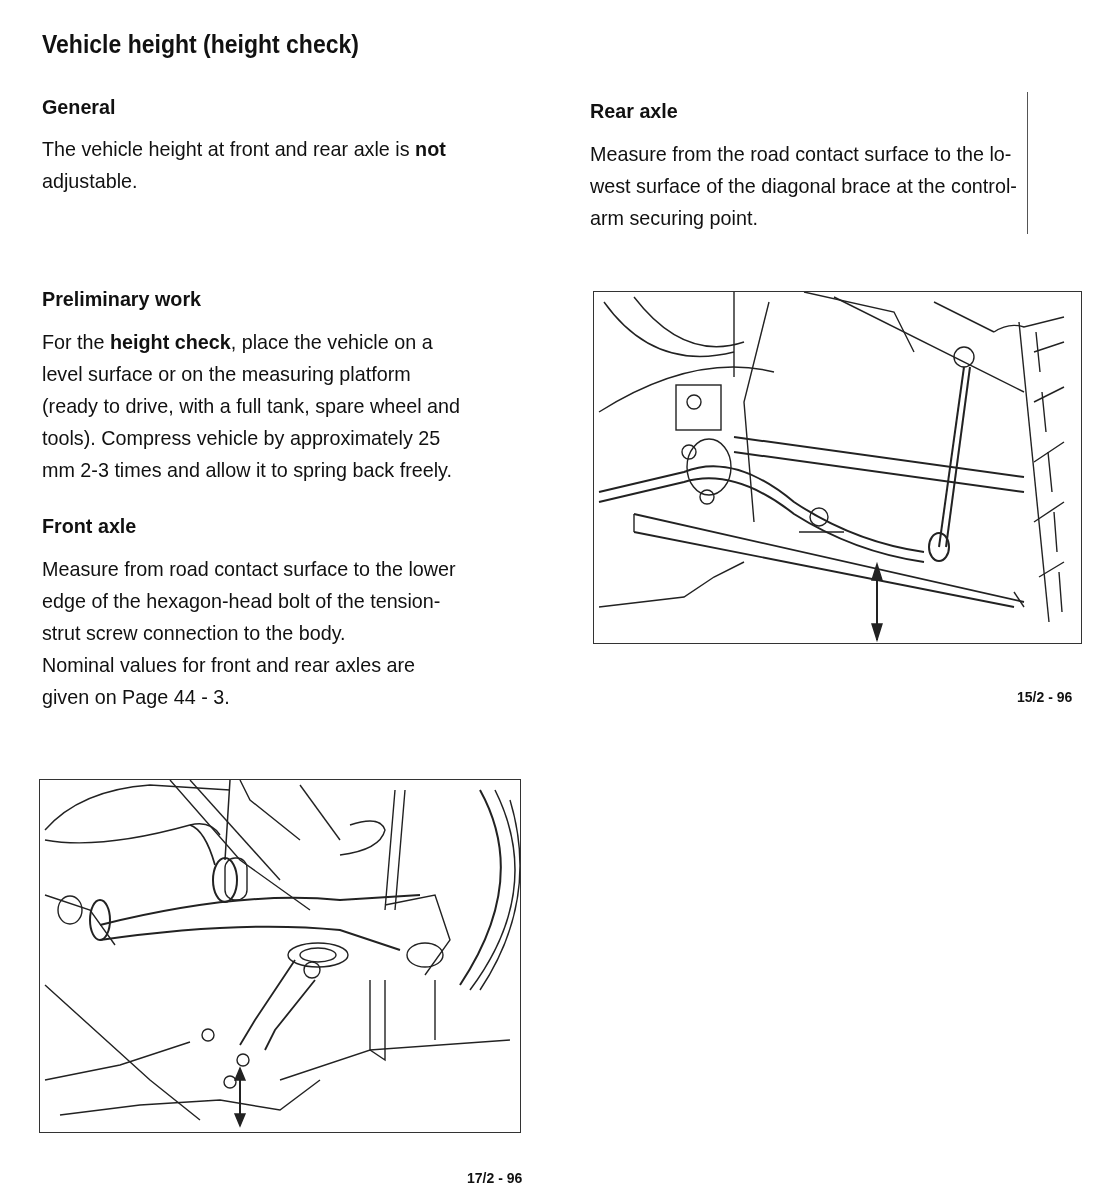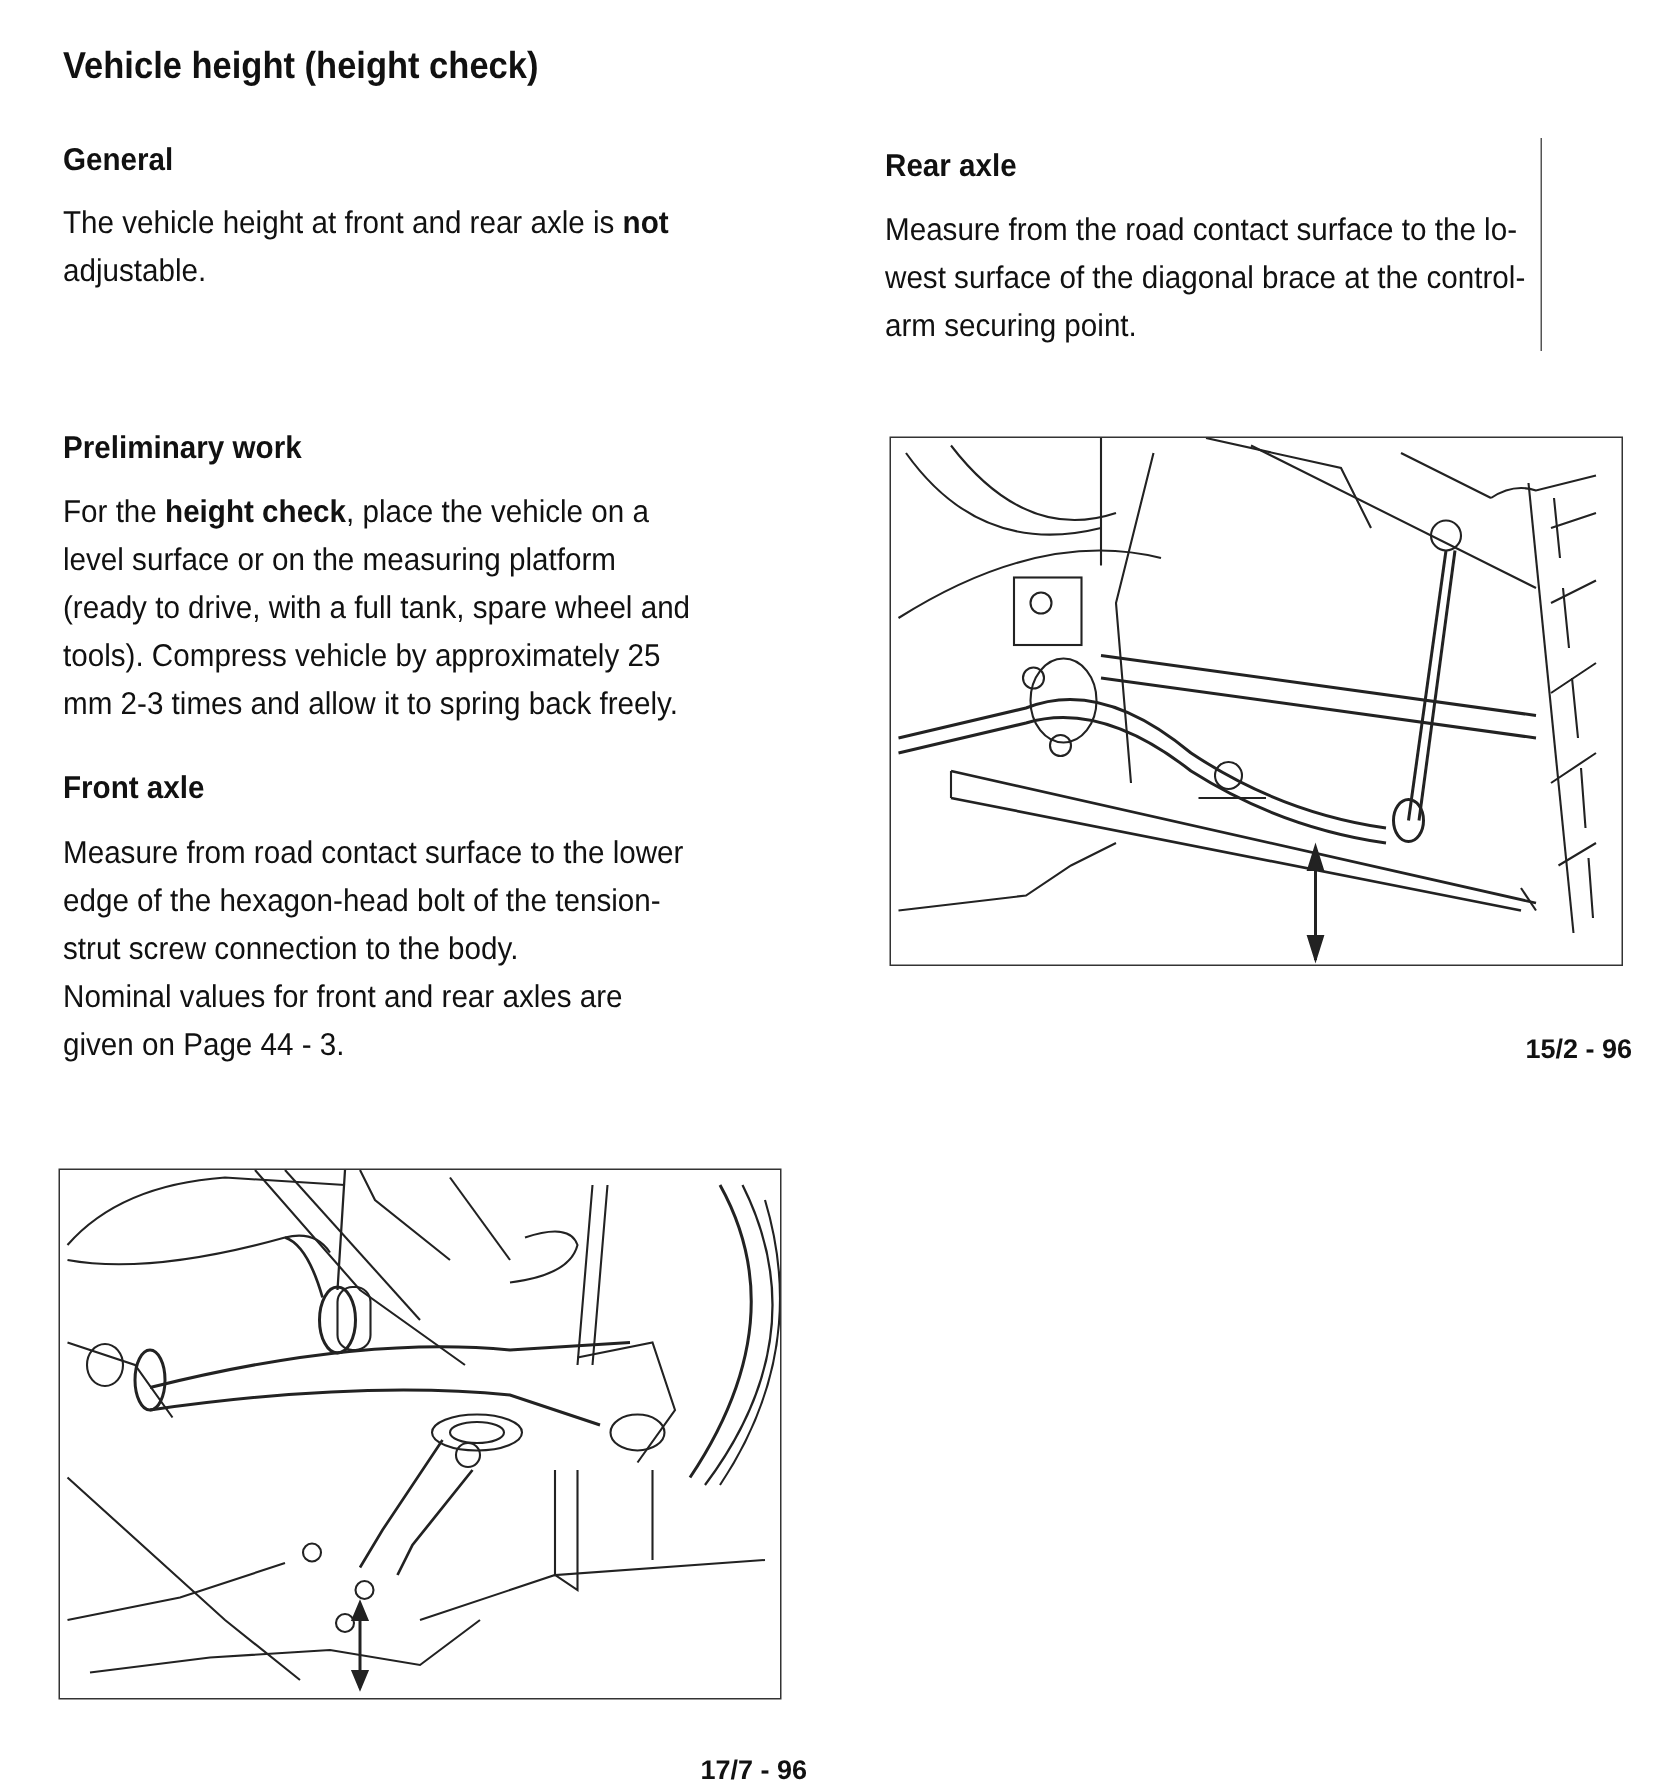"15/2 - 96" .figno { font-size: 18px -> 14px }
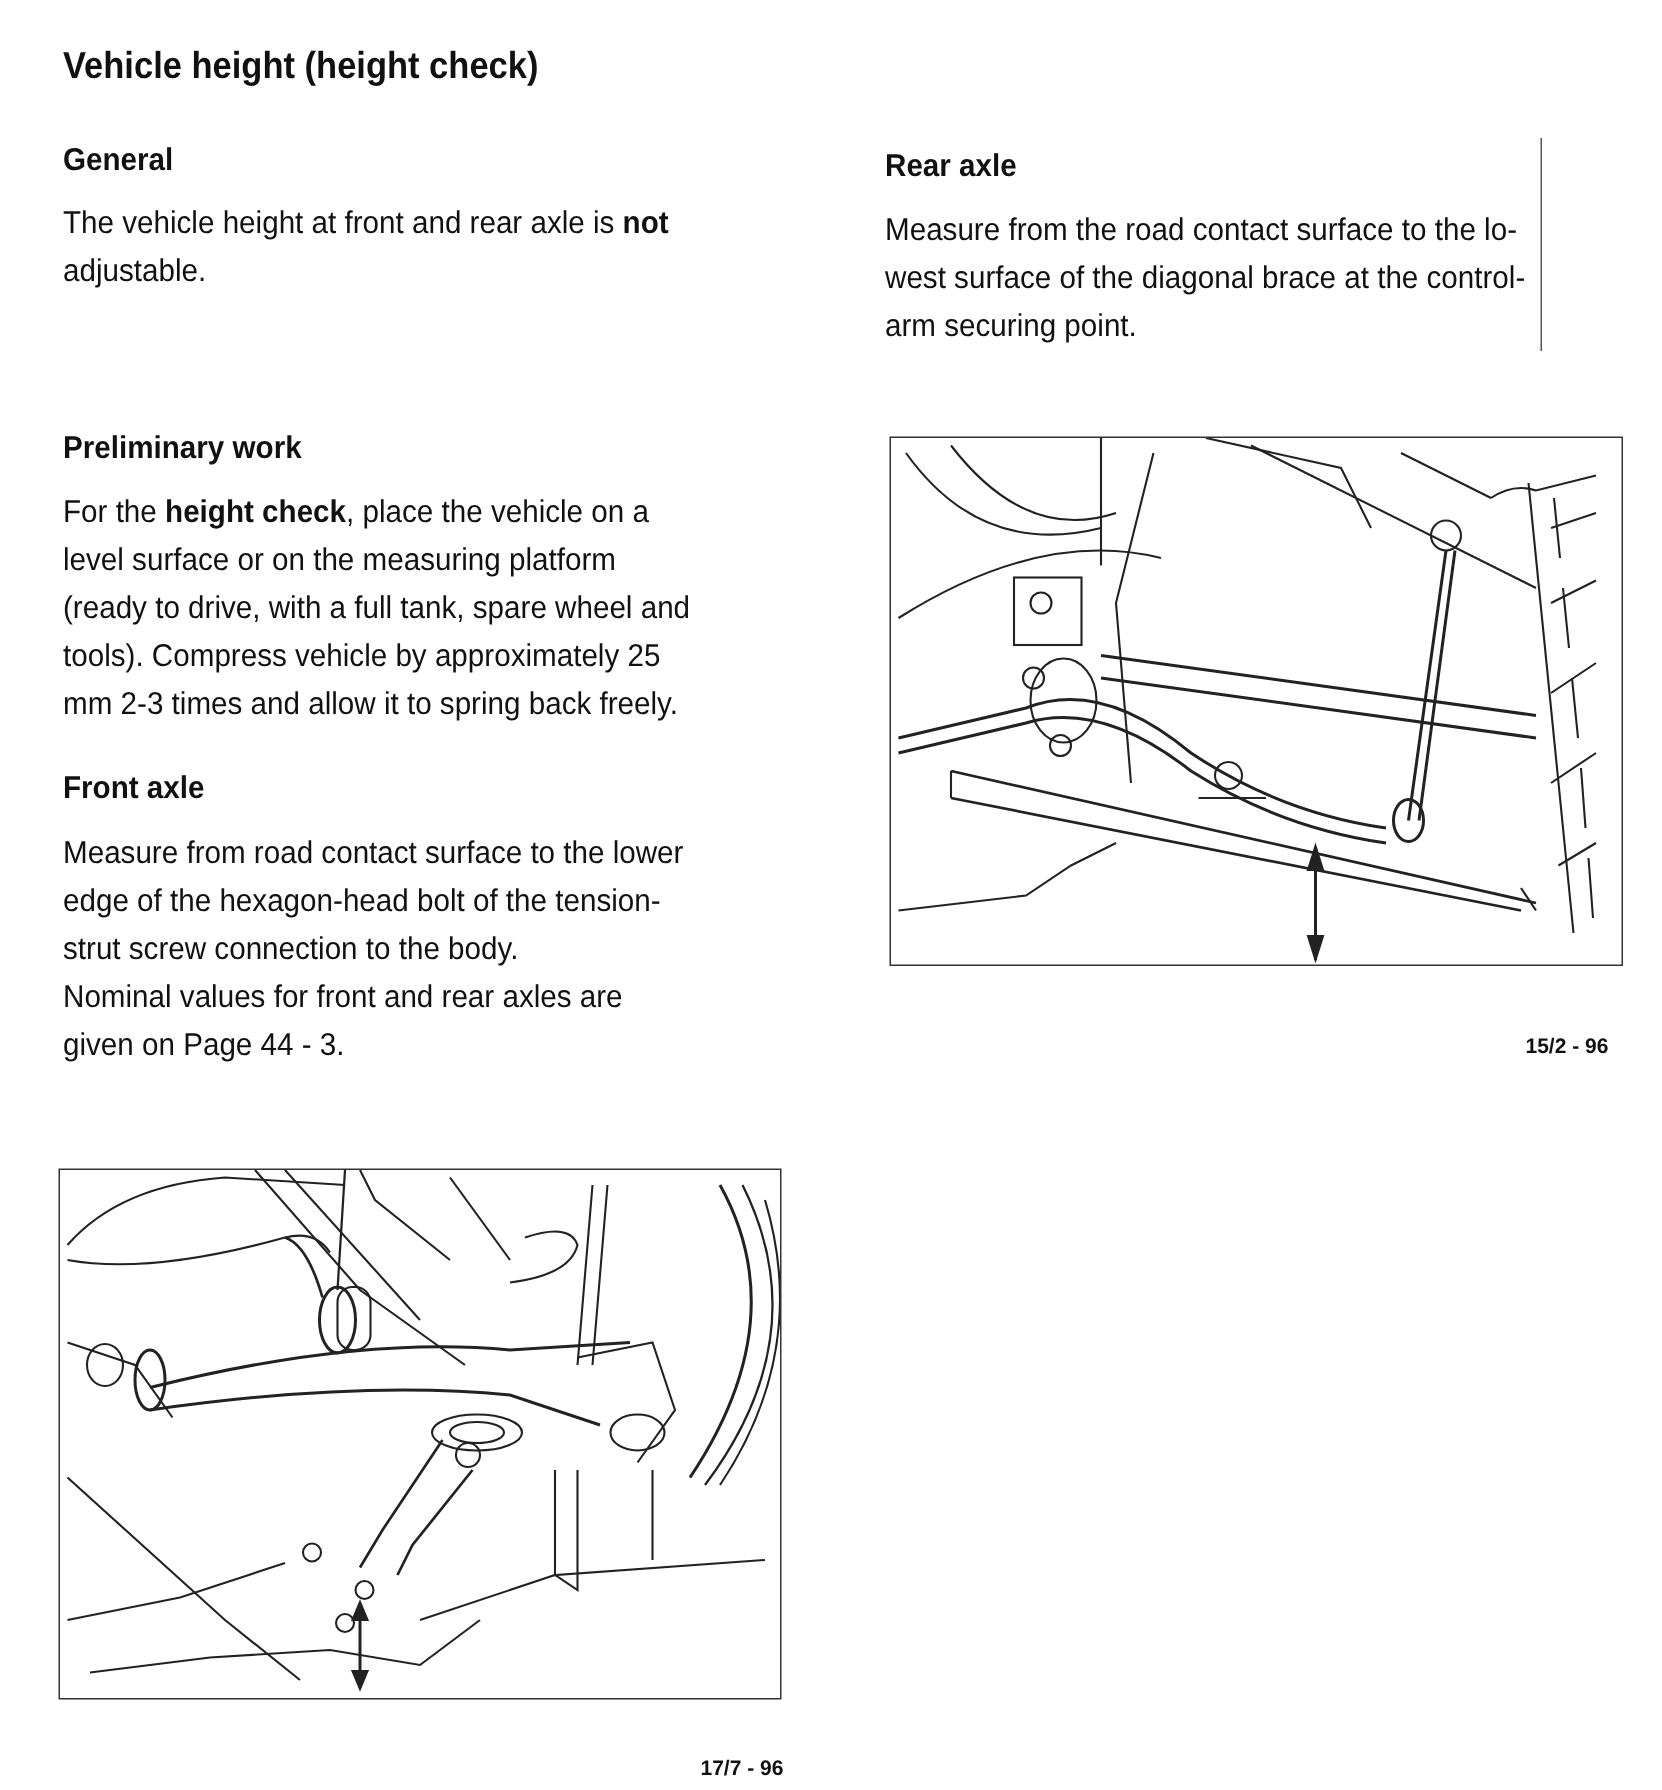"17/7 - 96" div.abs { text: 17/7 -> 17/2 }
